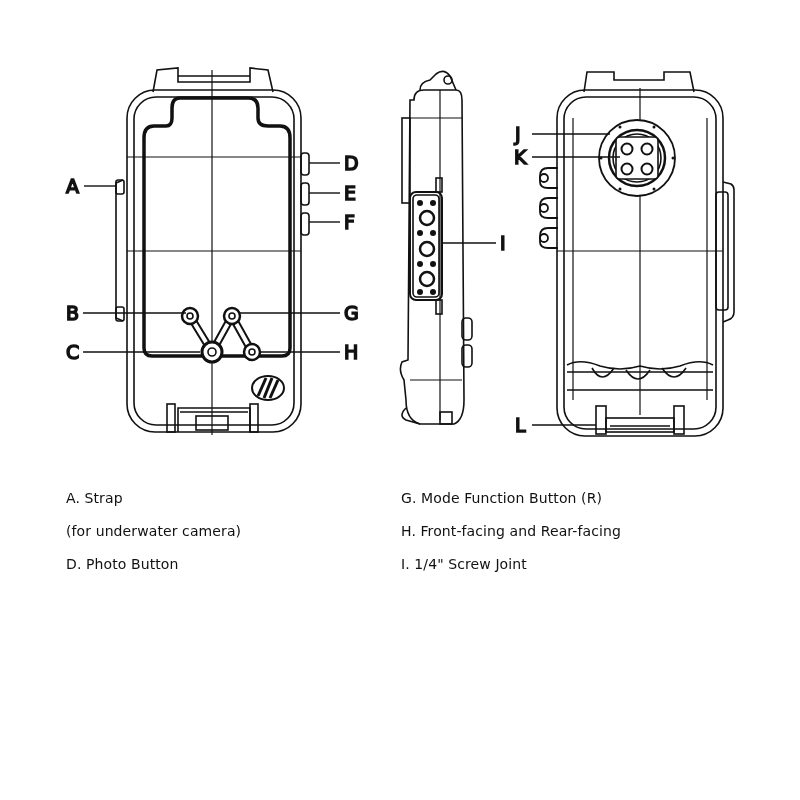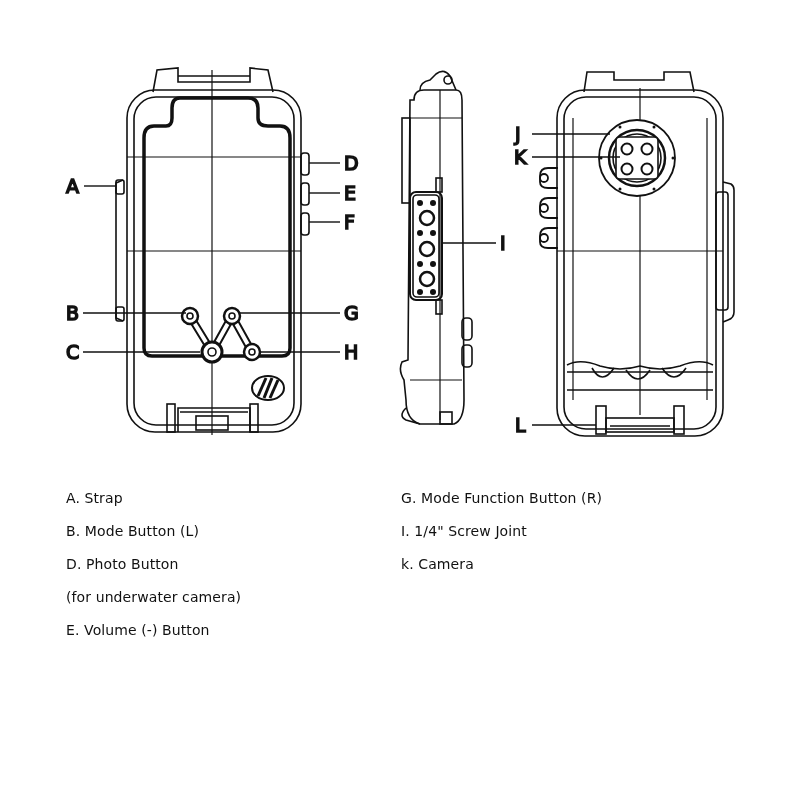"B. Mode Button (L)" div { html: <div>B. Mode Button (L)</div> -> none }
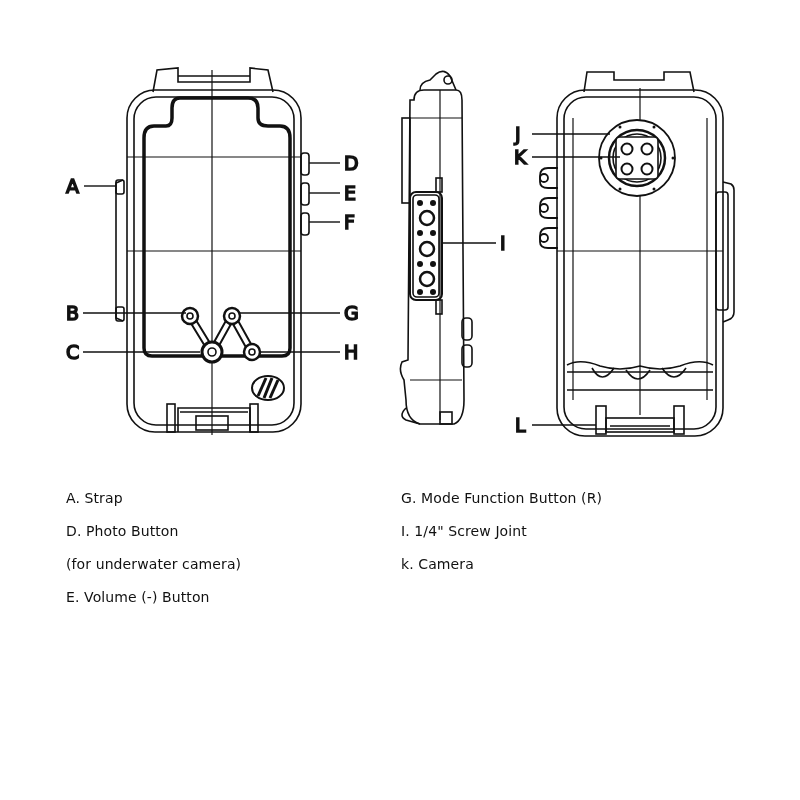"H. Front-facing and Rear-facing" div { html: none -> <div>H. Front-facing and Rear-facing</div> }
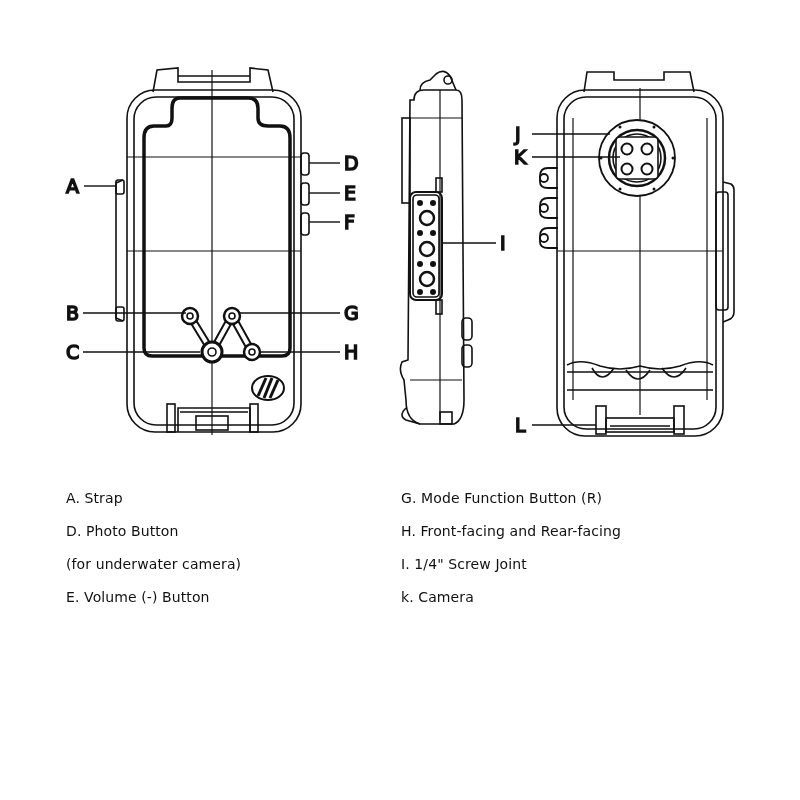"D. Photo Button" div { order: before "(for underwater camera)" -> after "(for underwater camera)" }
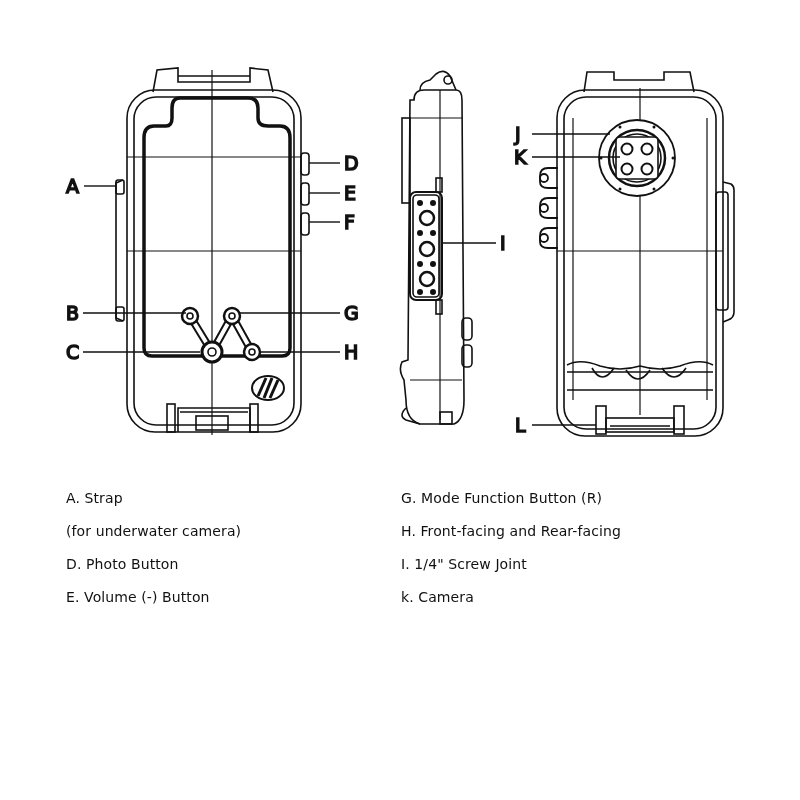"E. Volume (-) Button" div { html: <div>E. Volume (-) Button</div> -> none }
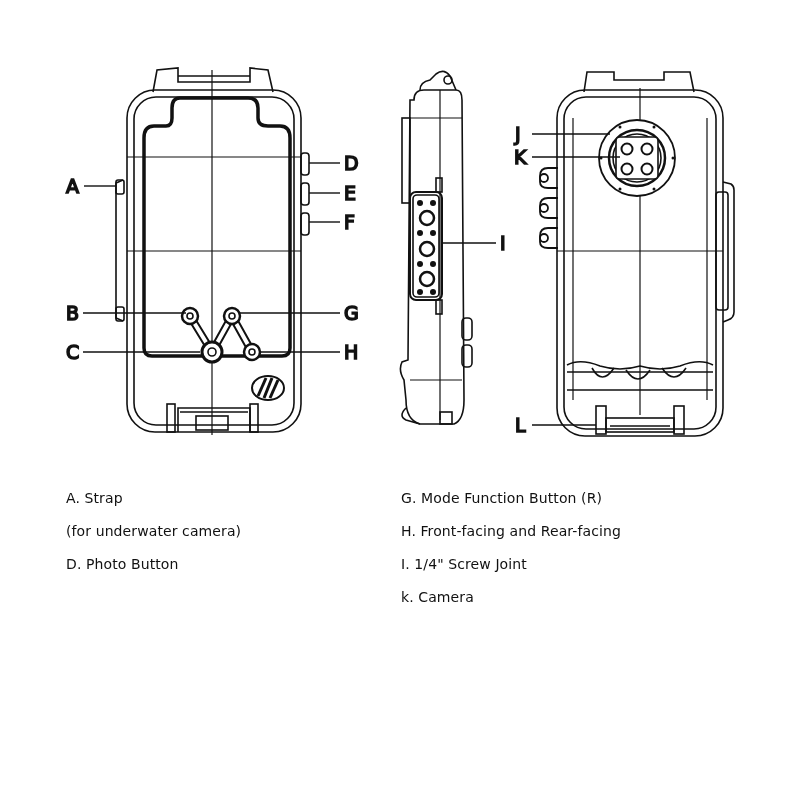"k. Camera" div { html: <div>k. Camera</div> -> none }
